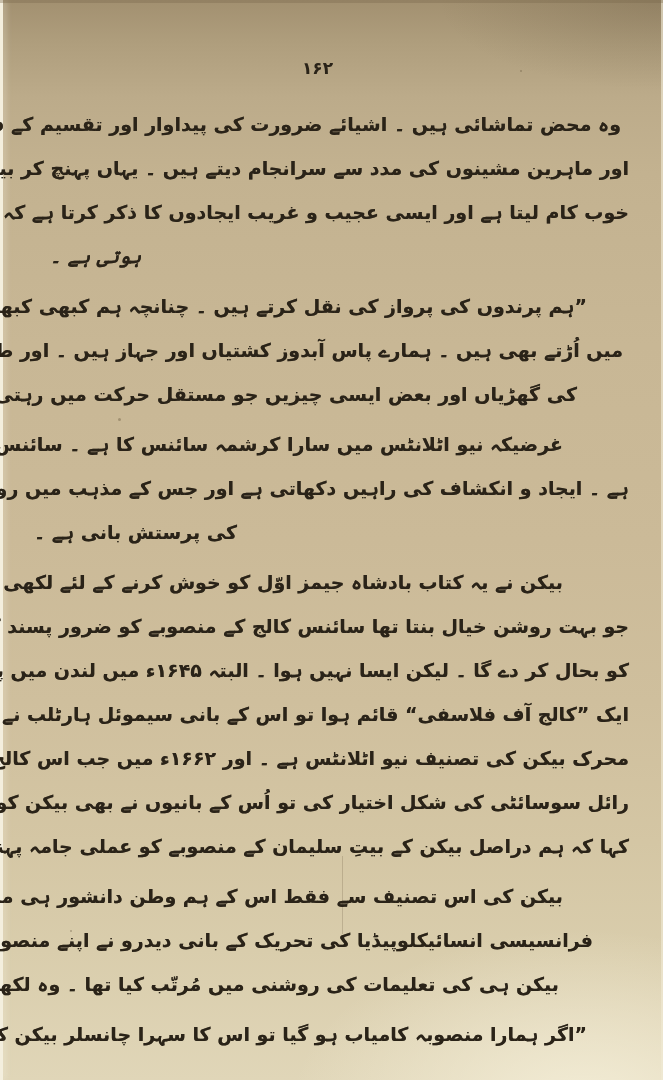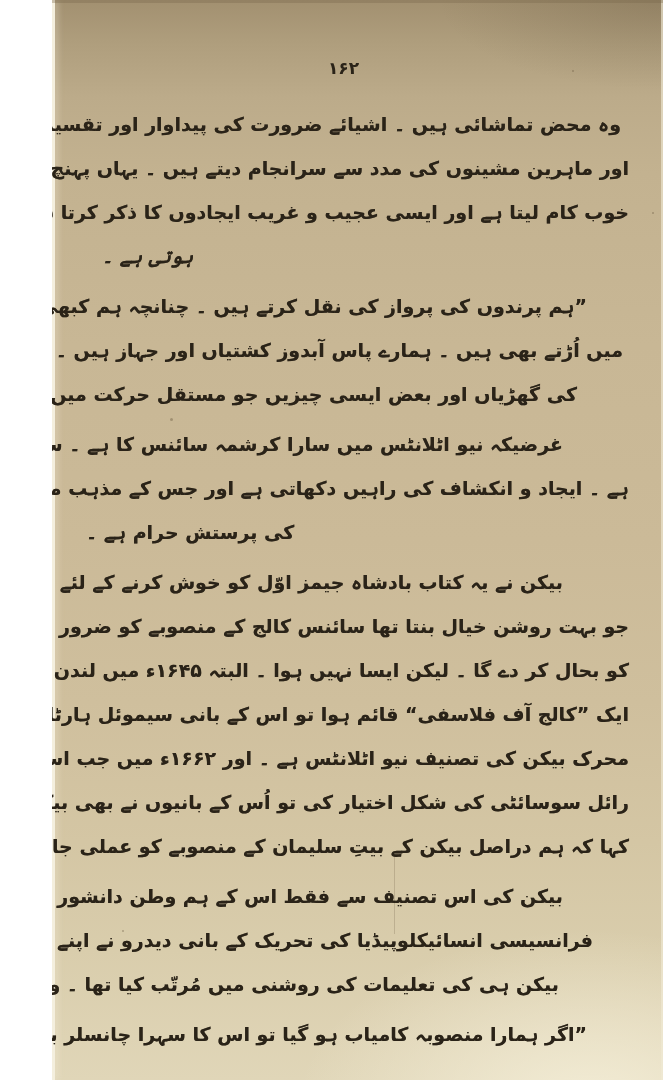"۱۶۲" .scan { width: 611px -> 663px }
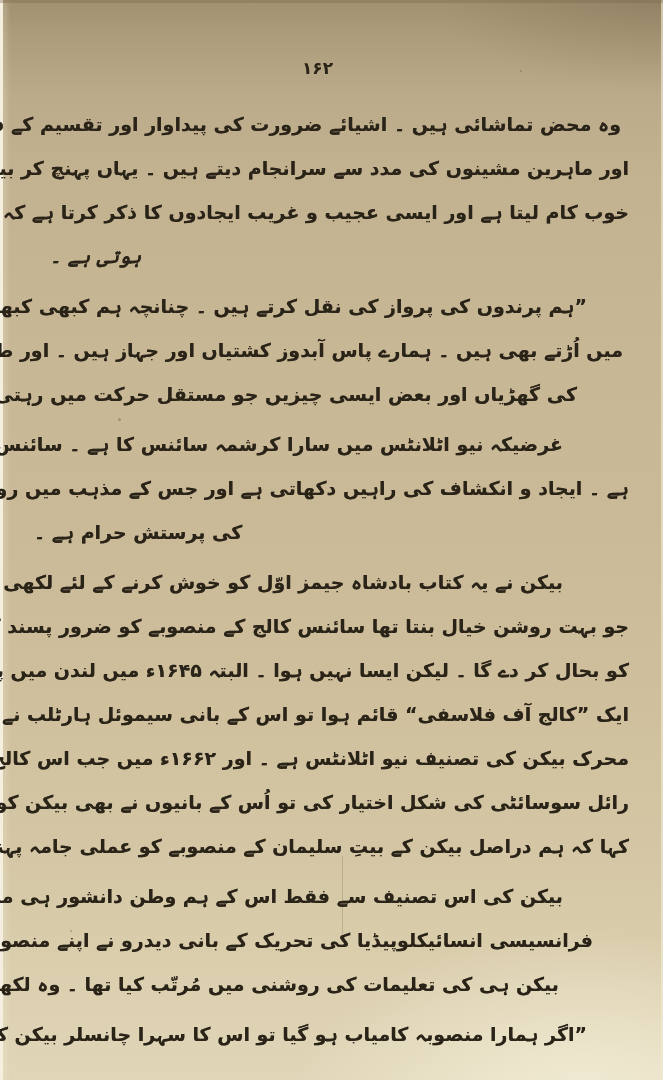"کی پرستش حرام ہے ۔" div.line { text: حرام -> بانی }
